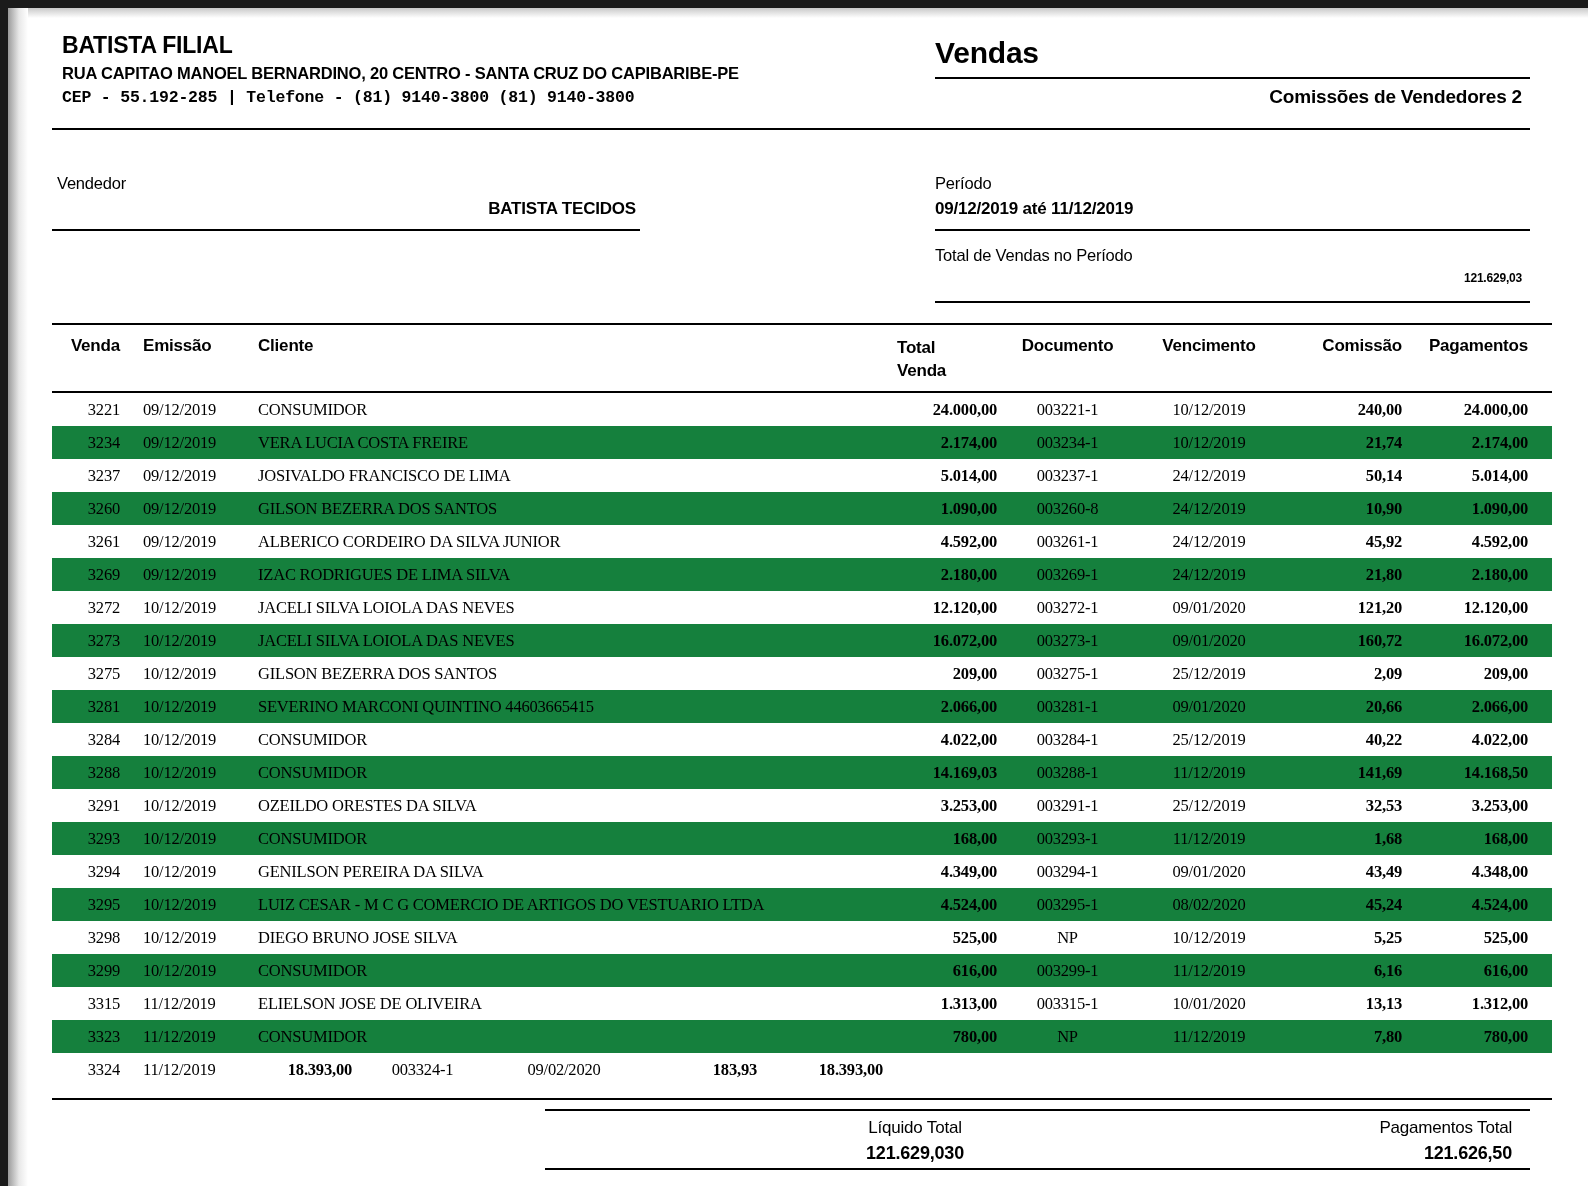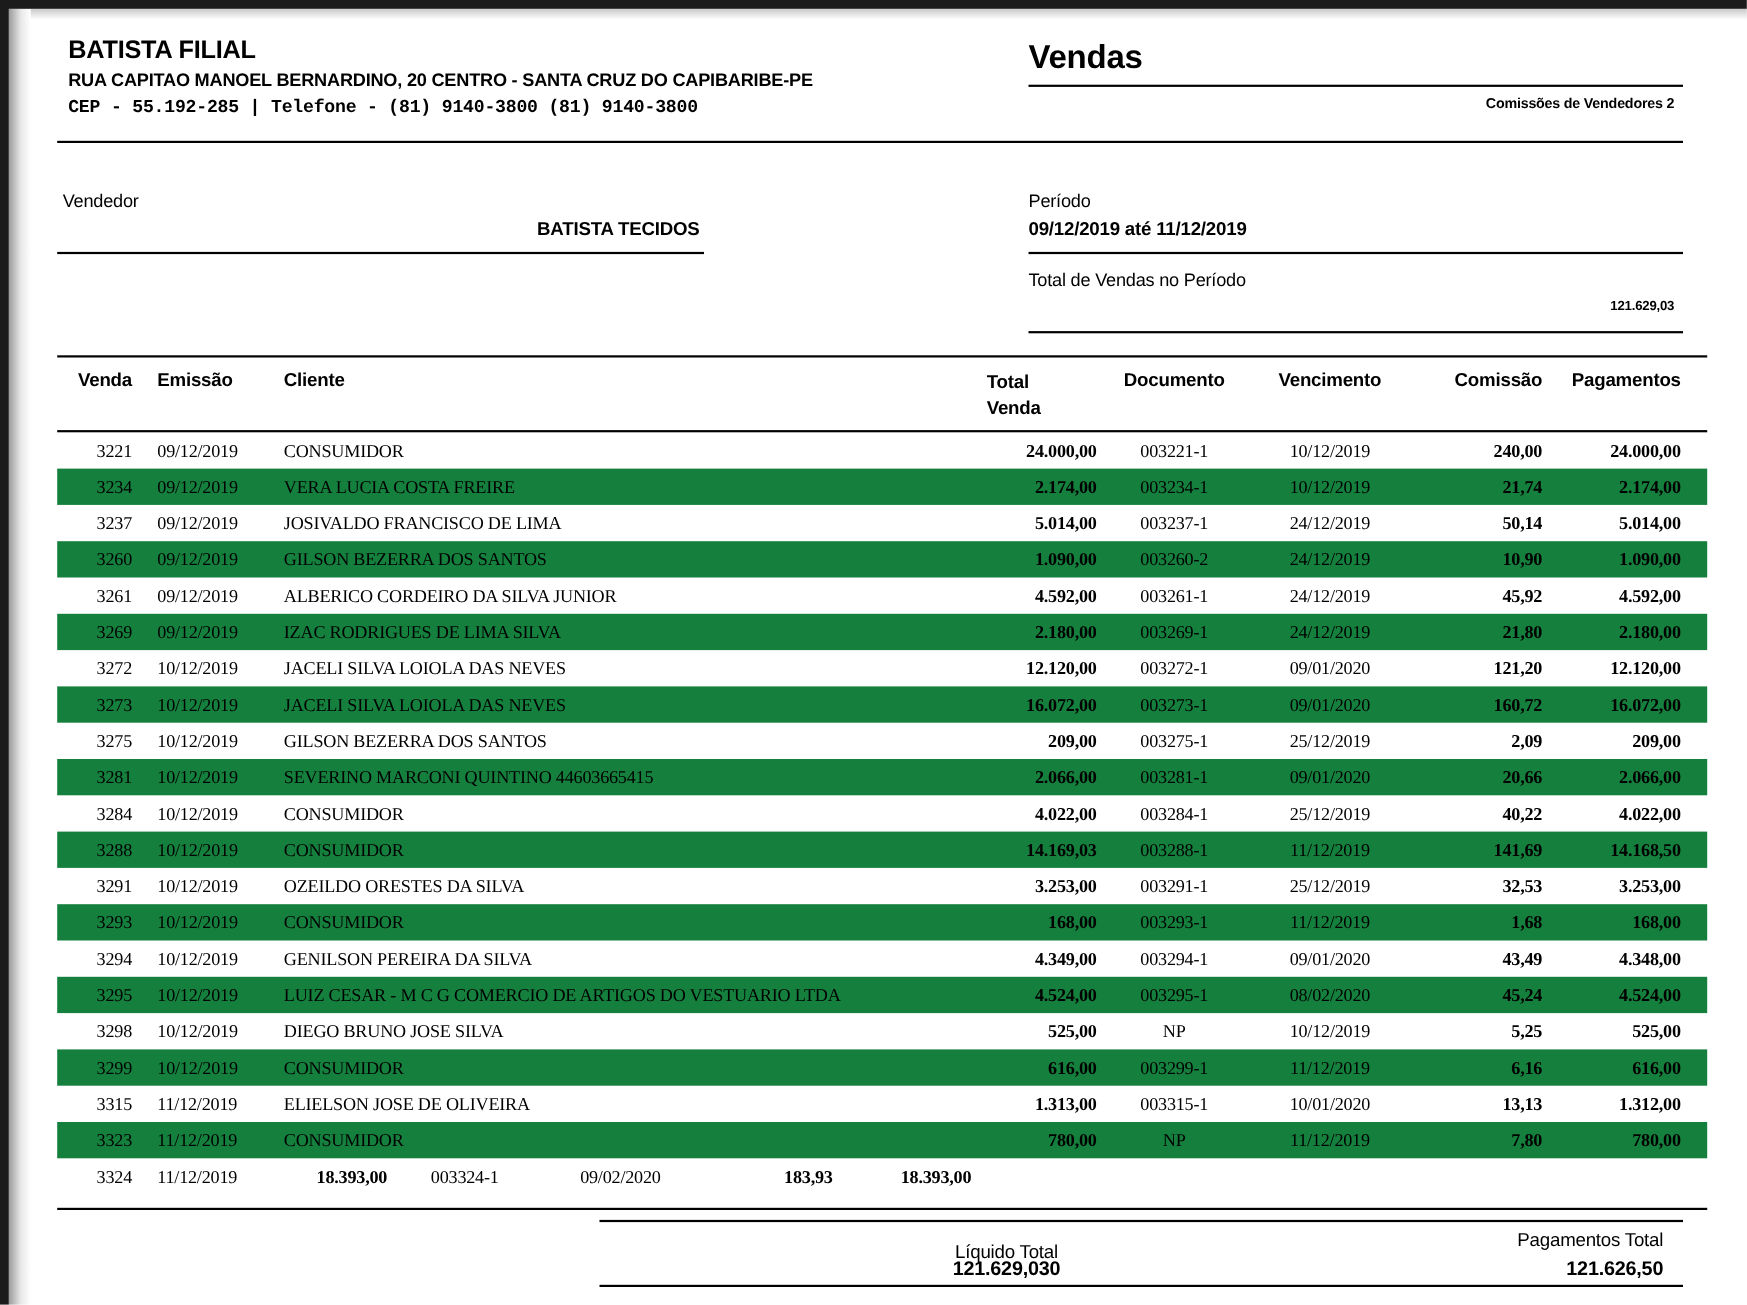"Comissões de Vendedores 2" .report-subtitle { font-size: 13px -> 19px }
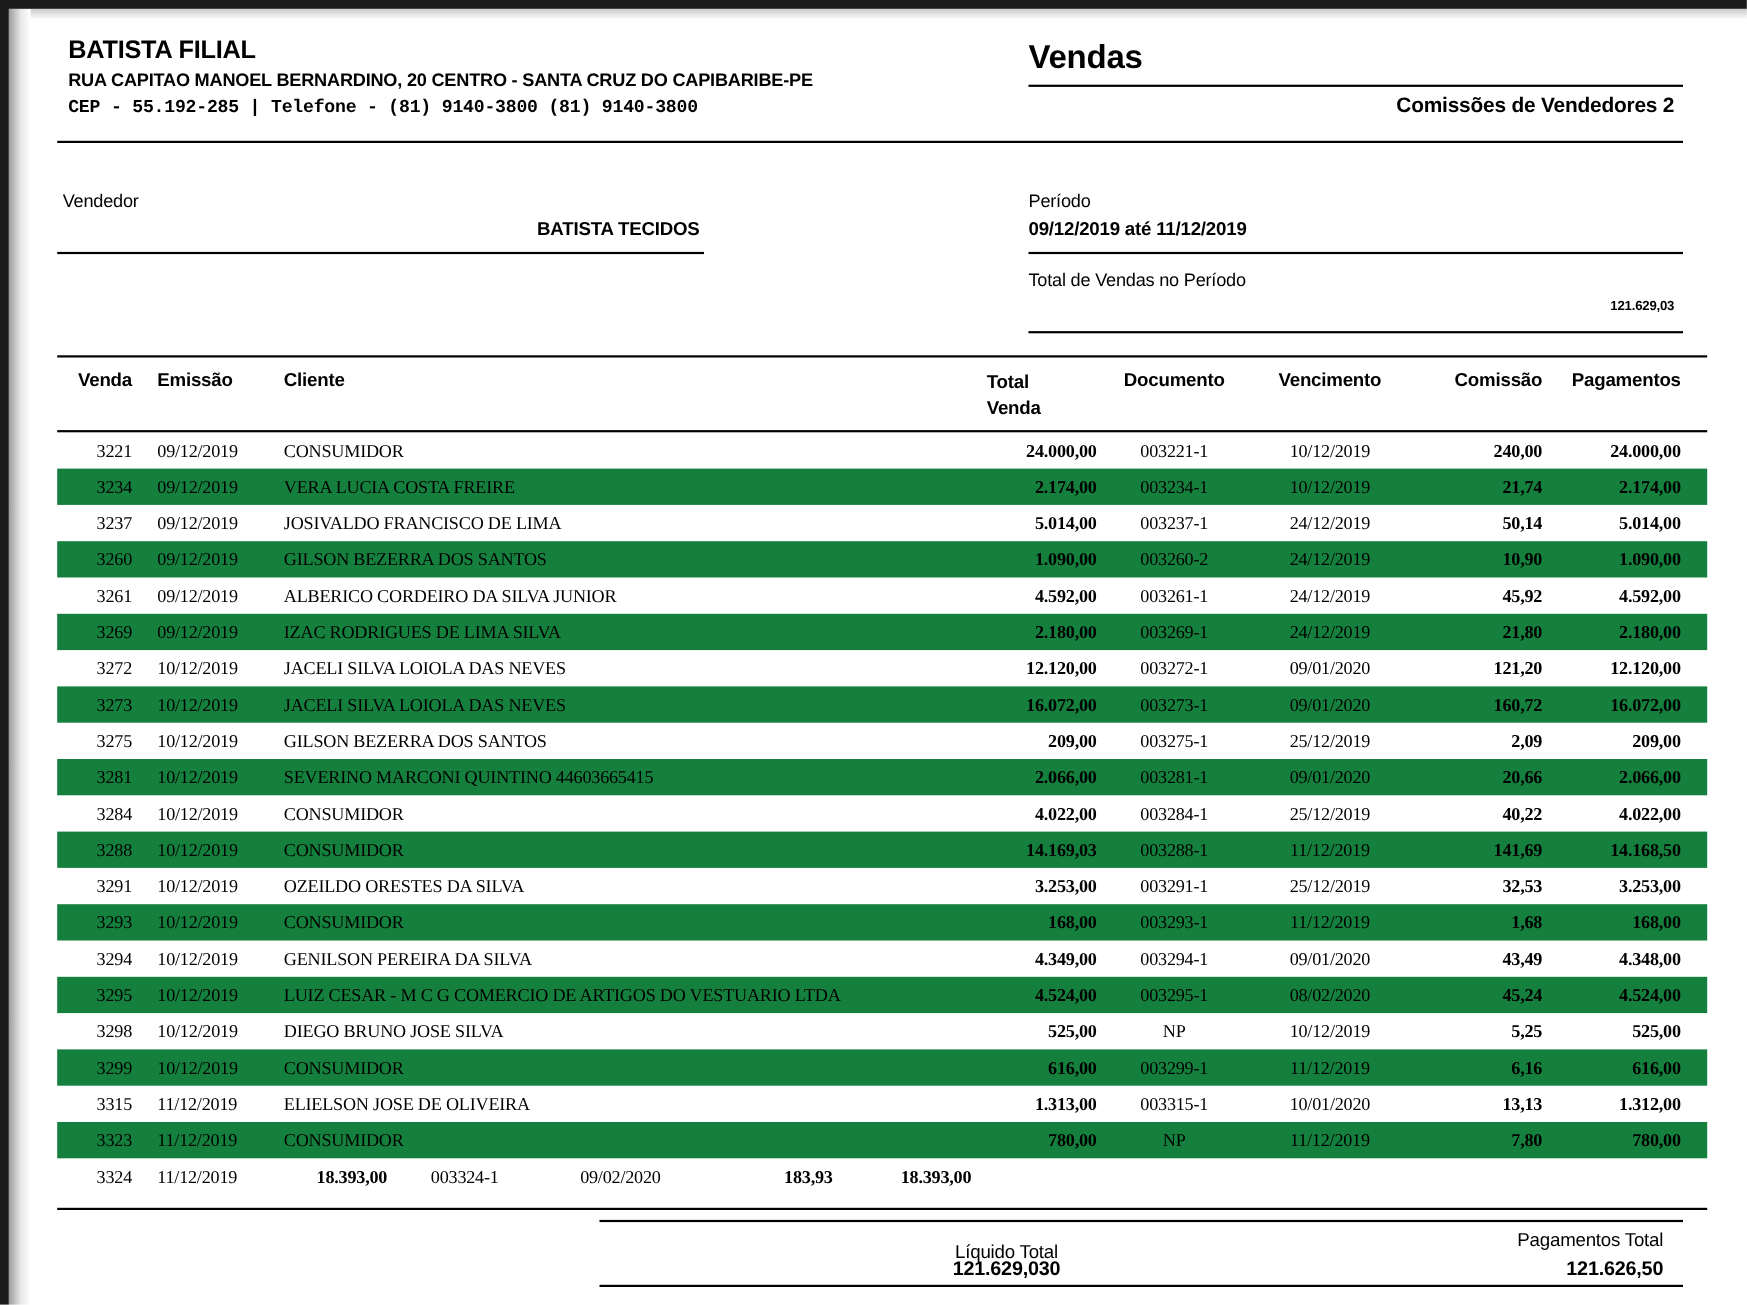"003260-2" div.c-documento { text: 003260-2 -> 003260-8 }
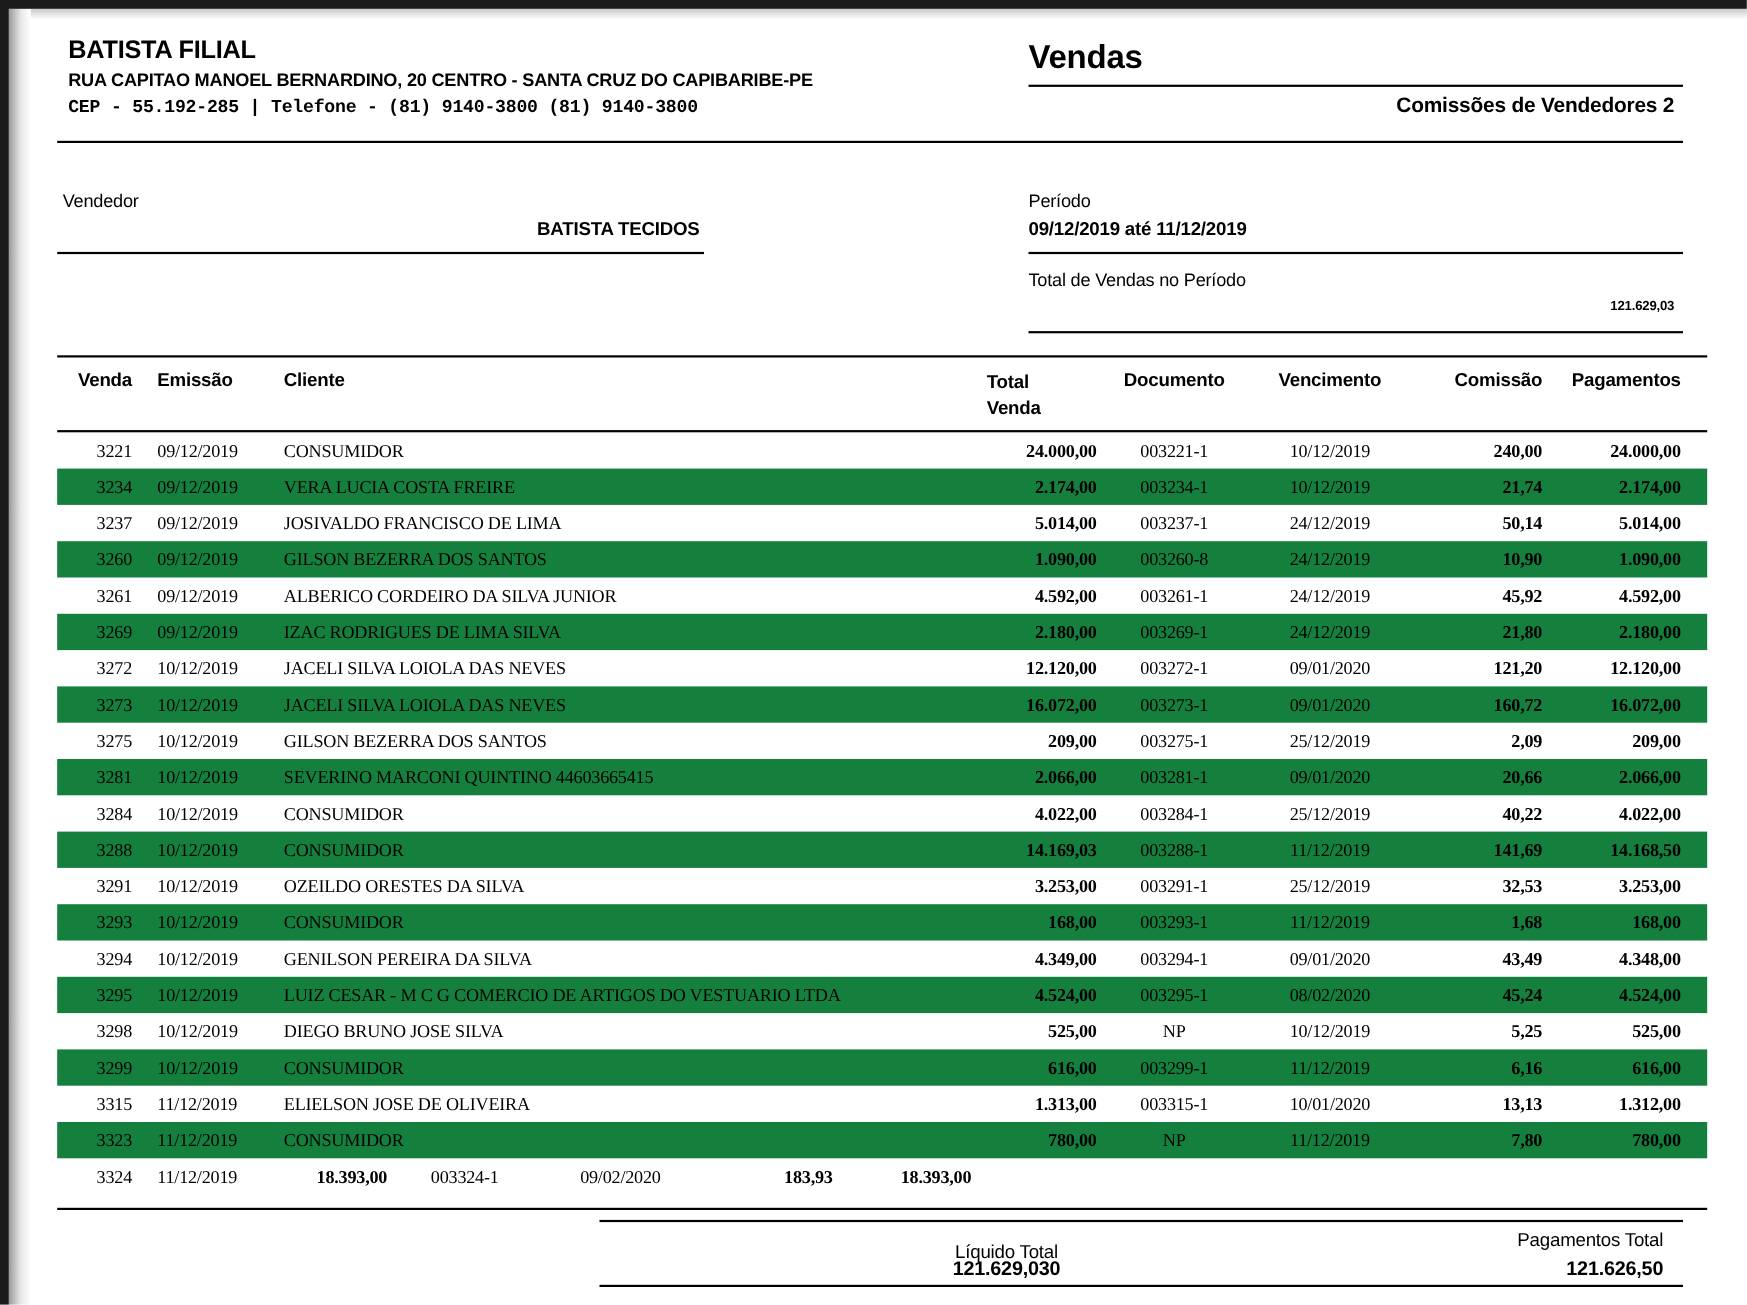"Líquido Total" .liquido-label { top: 18px -> 7px }
